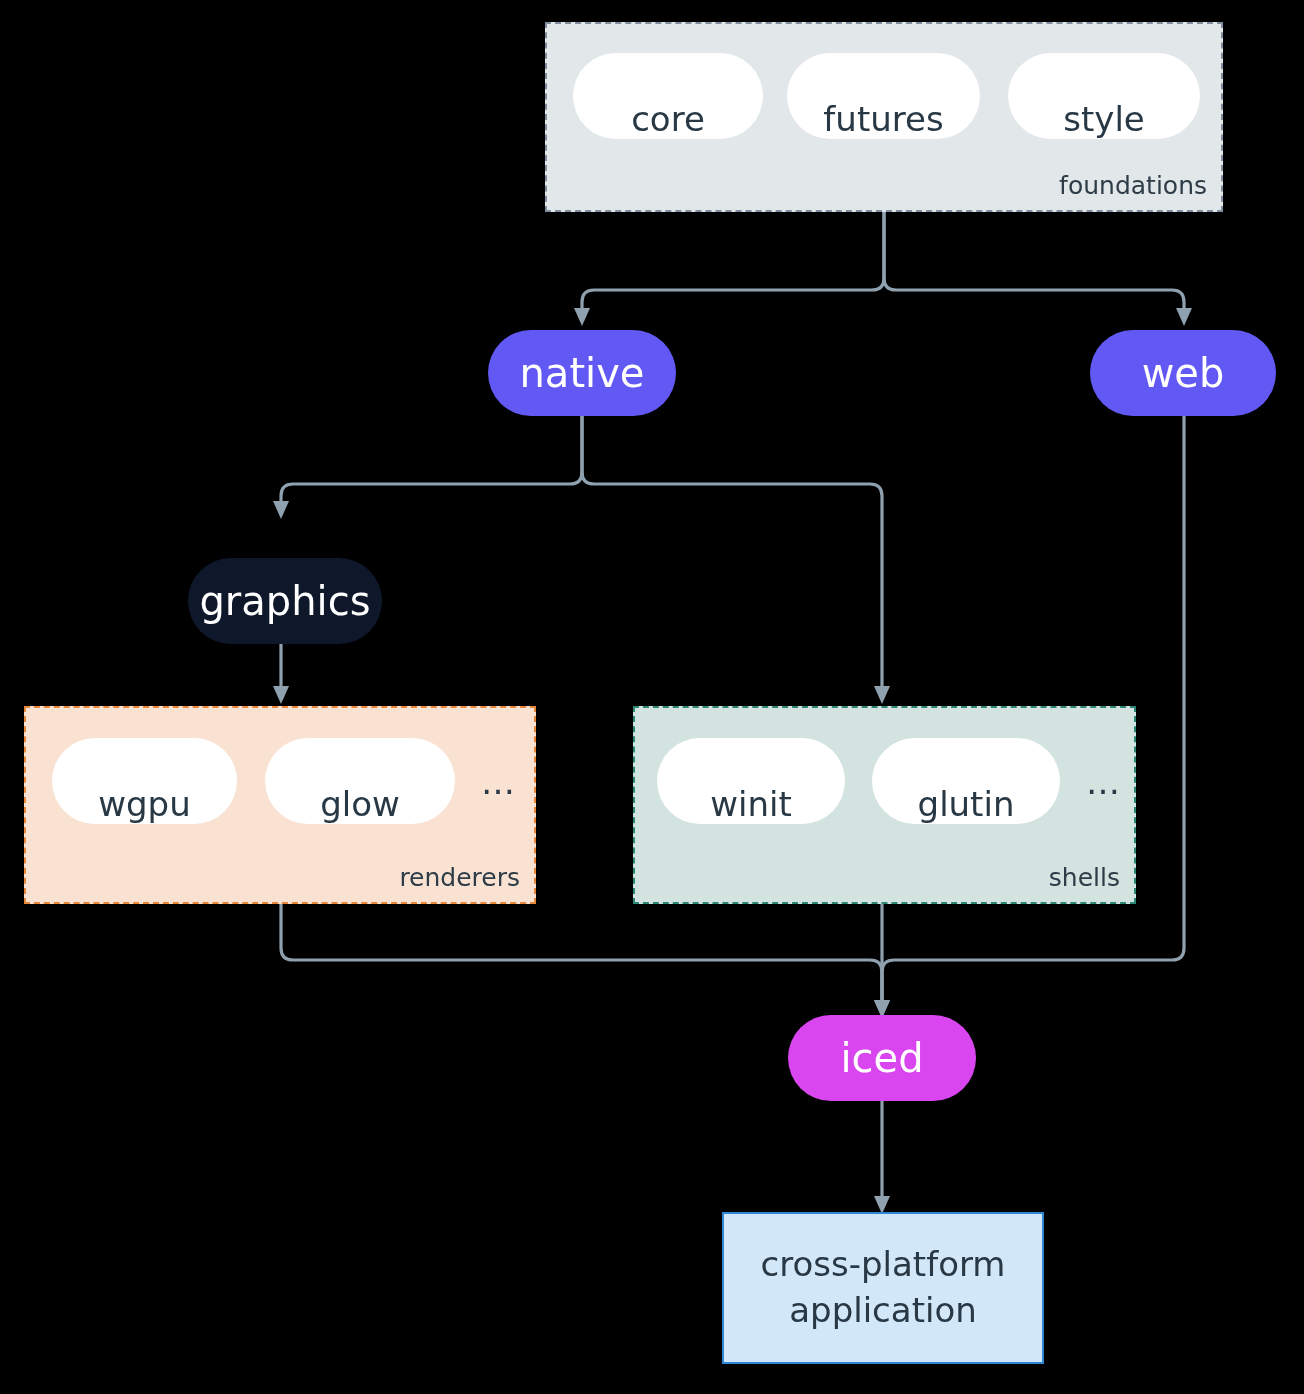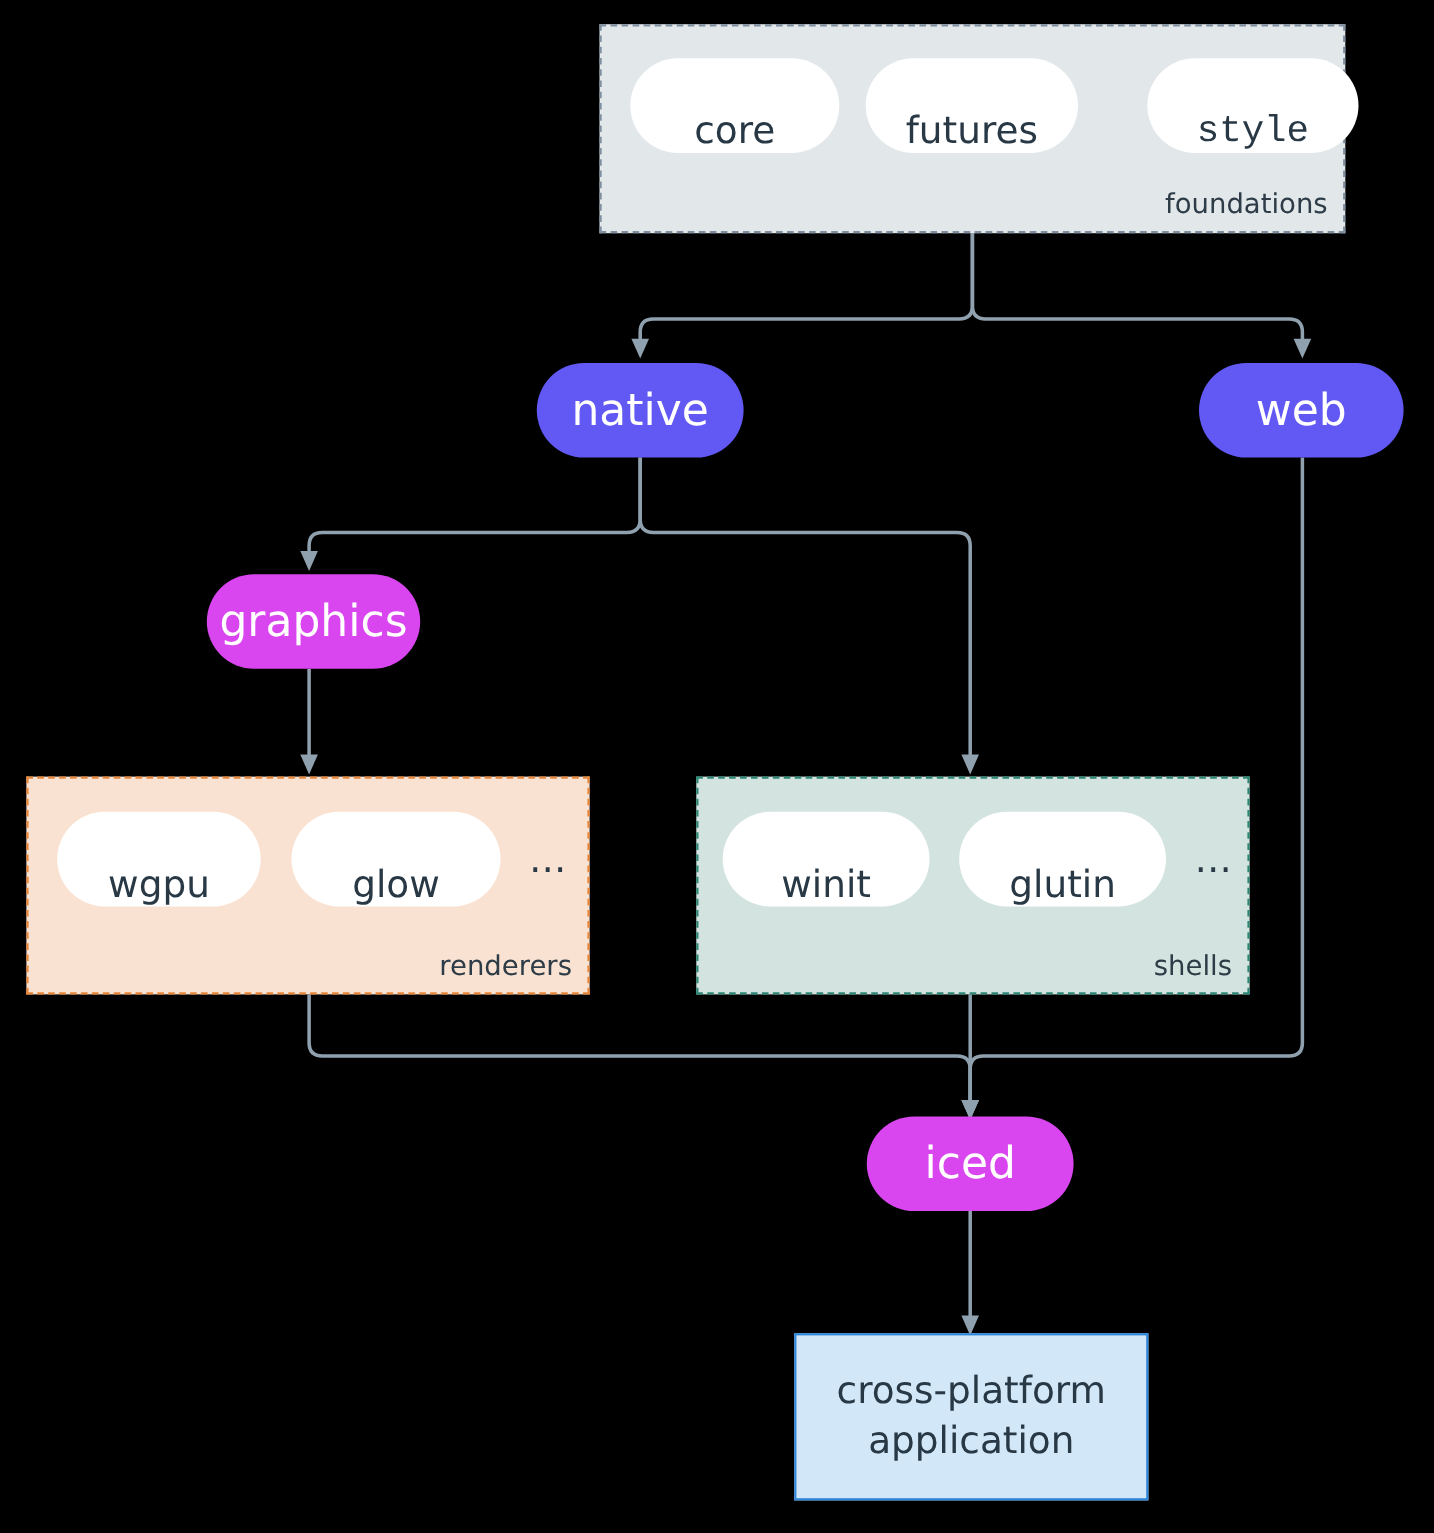"style" div.pill { font-family: Liberation Mono, monospace -> none; left: 1043px -> 1008px }
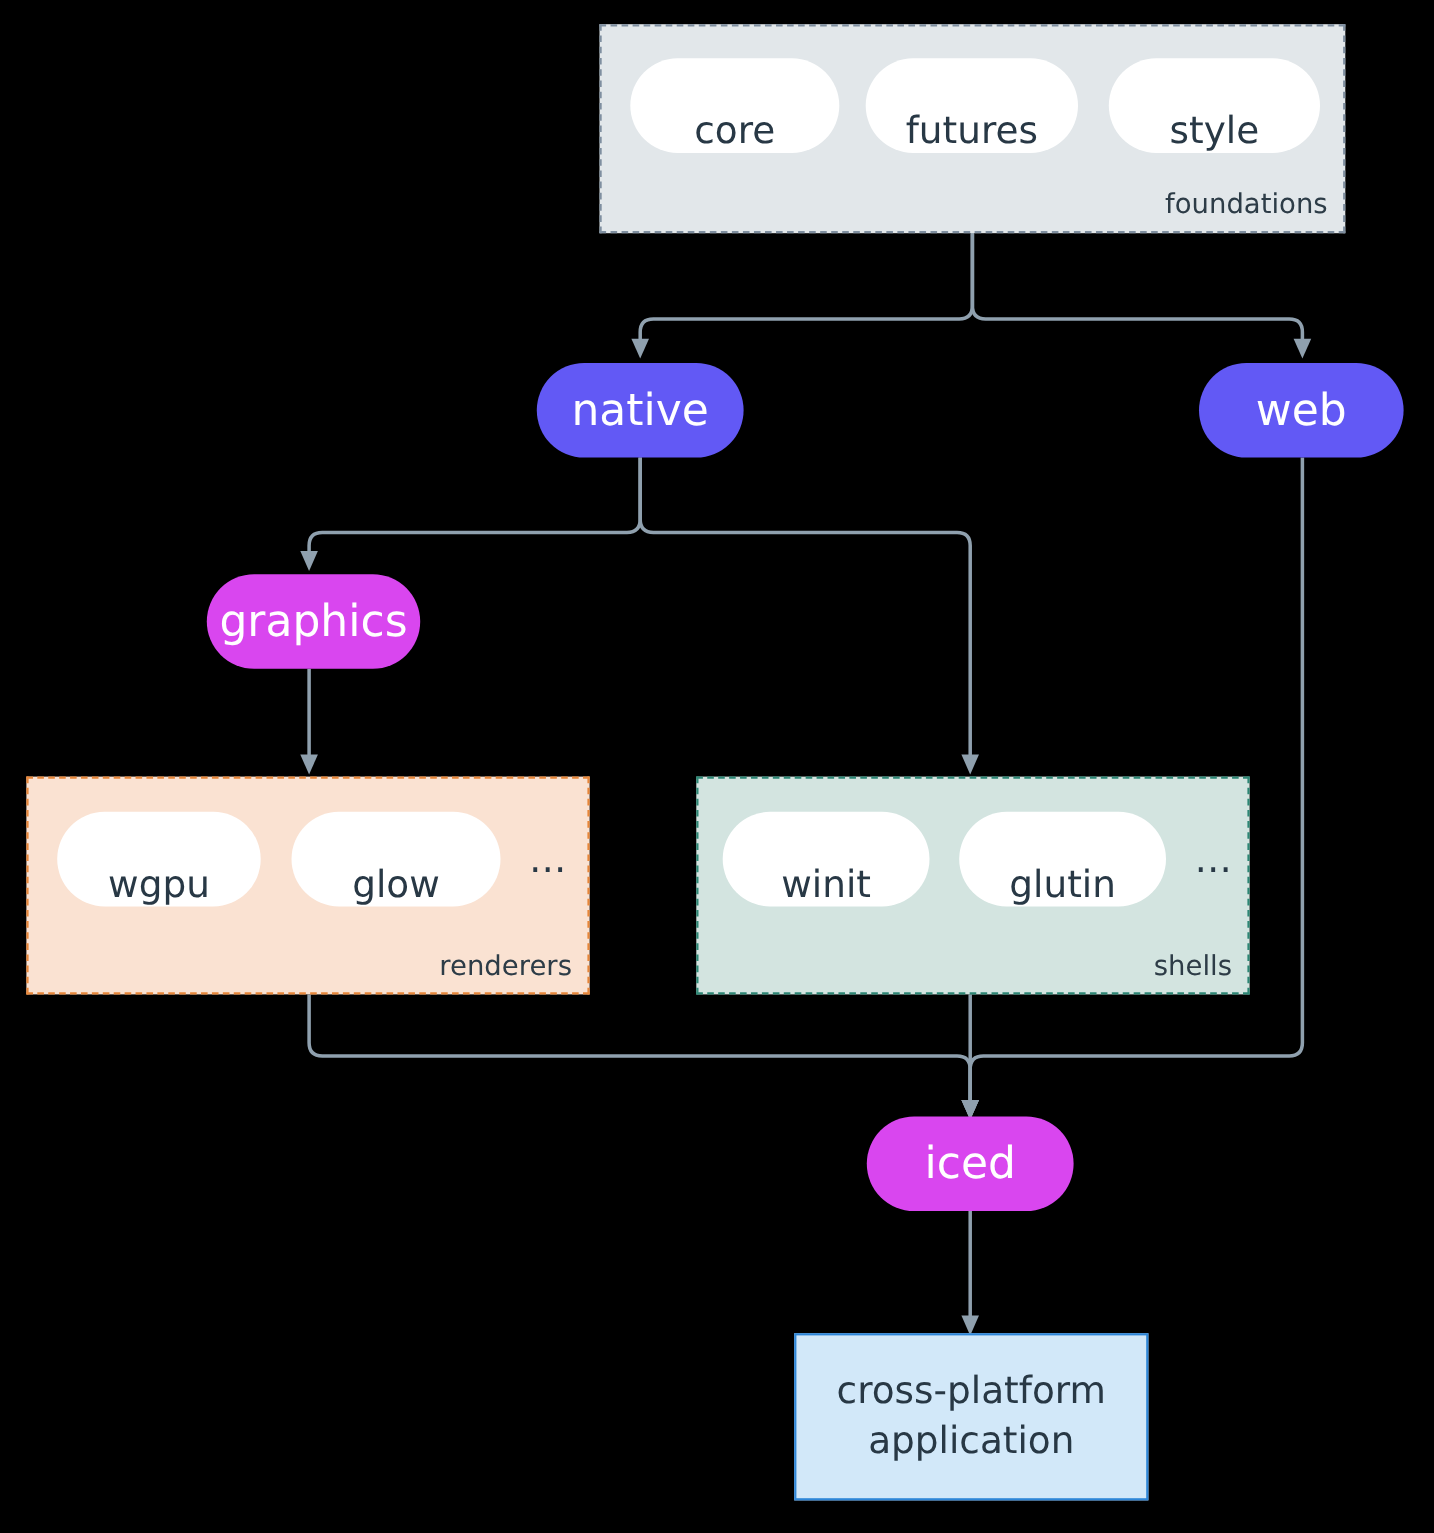"graphics" .node-graphics { background: #d946ef -> #0f172a; margin-top: none -> 36px }
